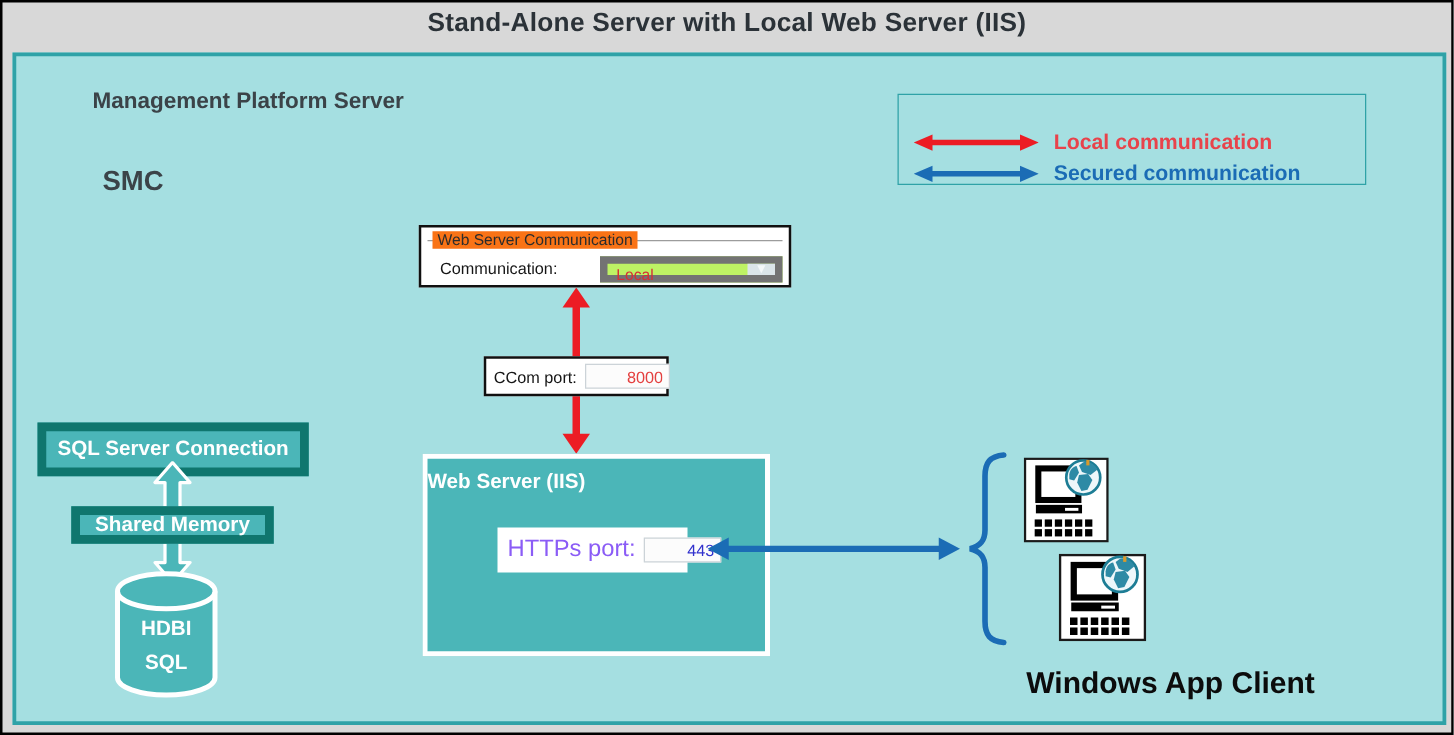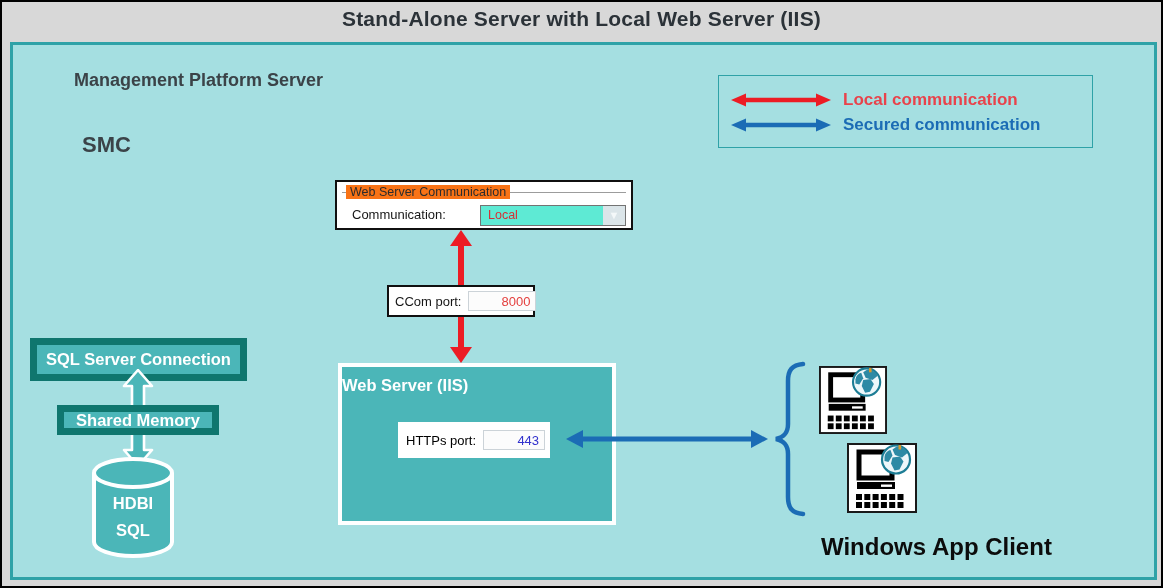"Local communication" .legend-box { padding: 11px 0 0 12px -> 25px 0 0 12px }
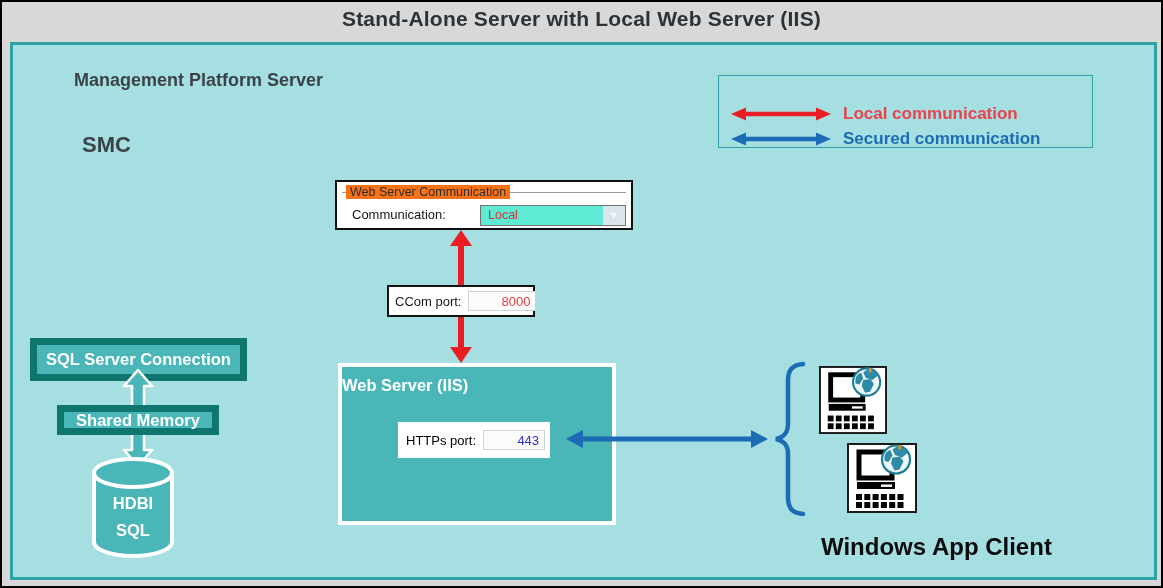"Local" .wsc-combo { background: #5eead4 -> #bef264; border: 1px solid #737373 -> 6px solid #737373 }
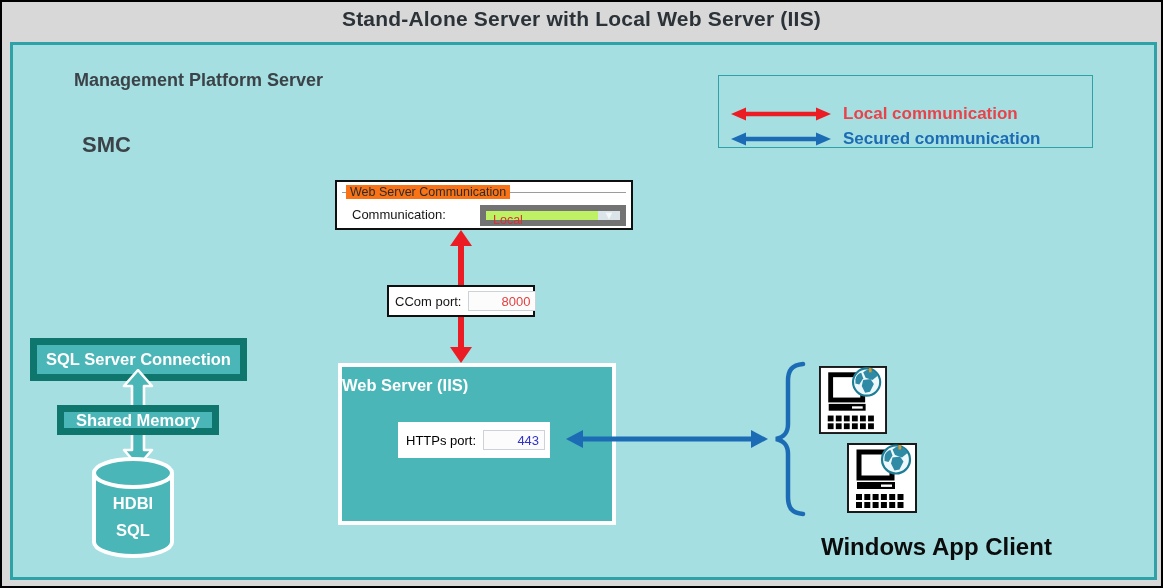"HTTPs port:" .https-label { color: #000000 -> #8b5cf6; font-size: 13px -> 19px }
